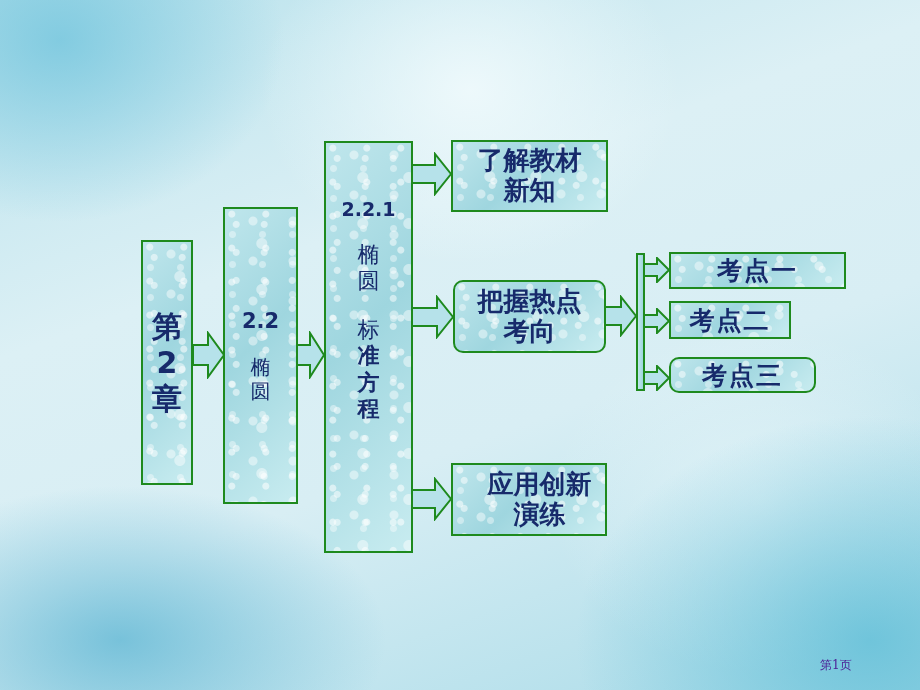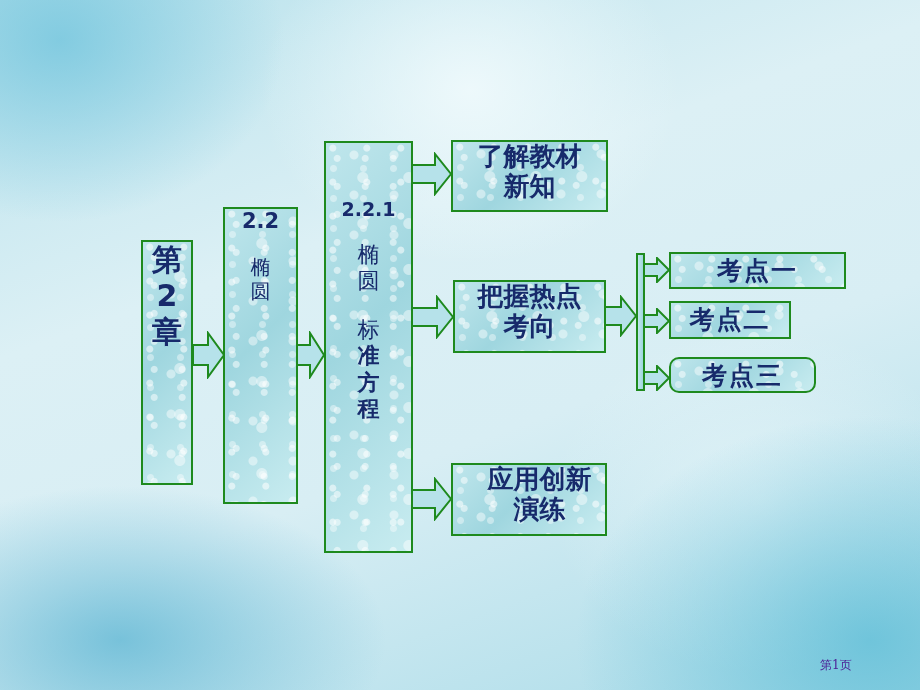"了解教材" .box { justify-content: none -> center }
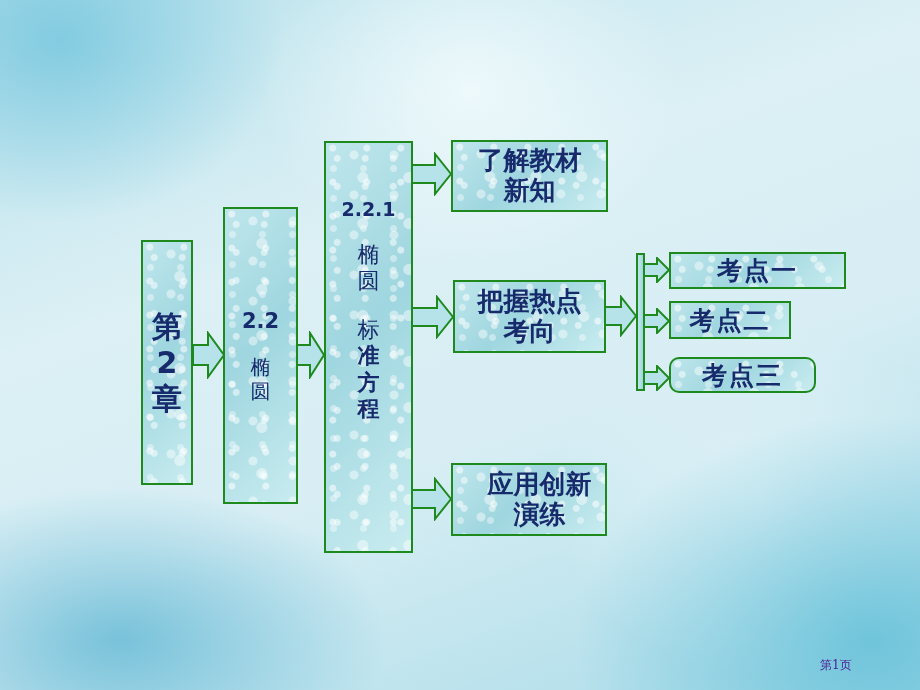"把握热点" .b-grasp { border-radius: none -> 10px }
